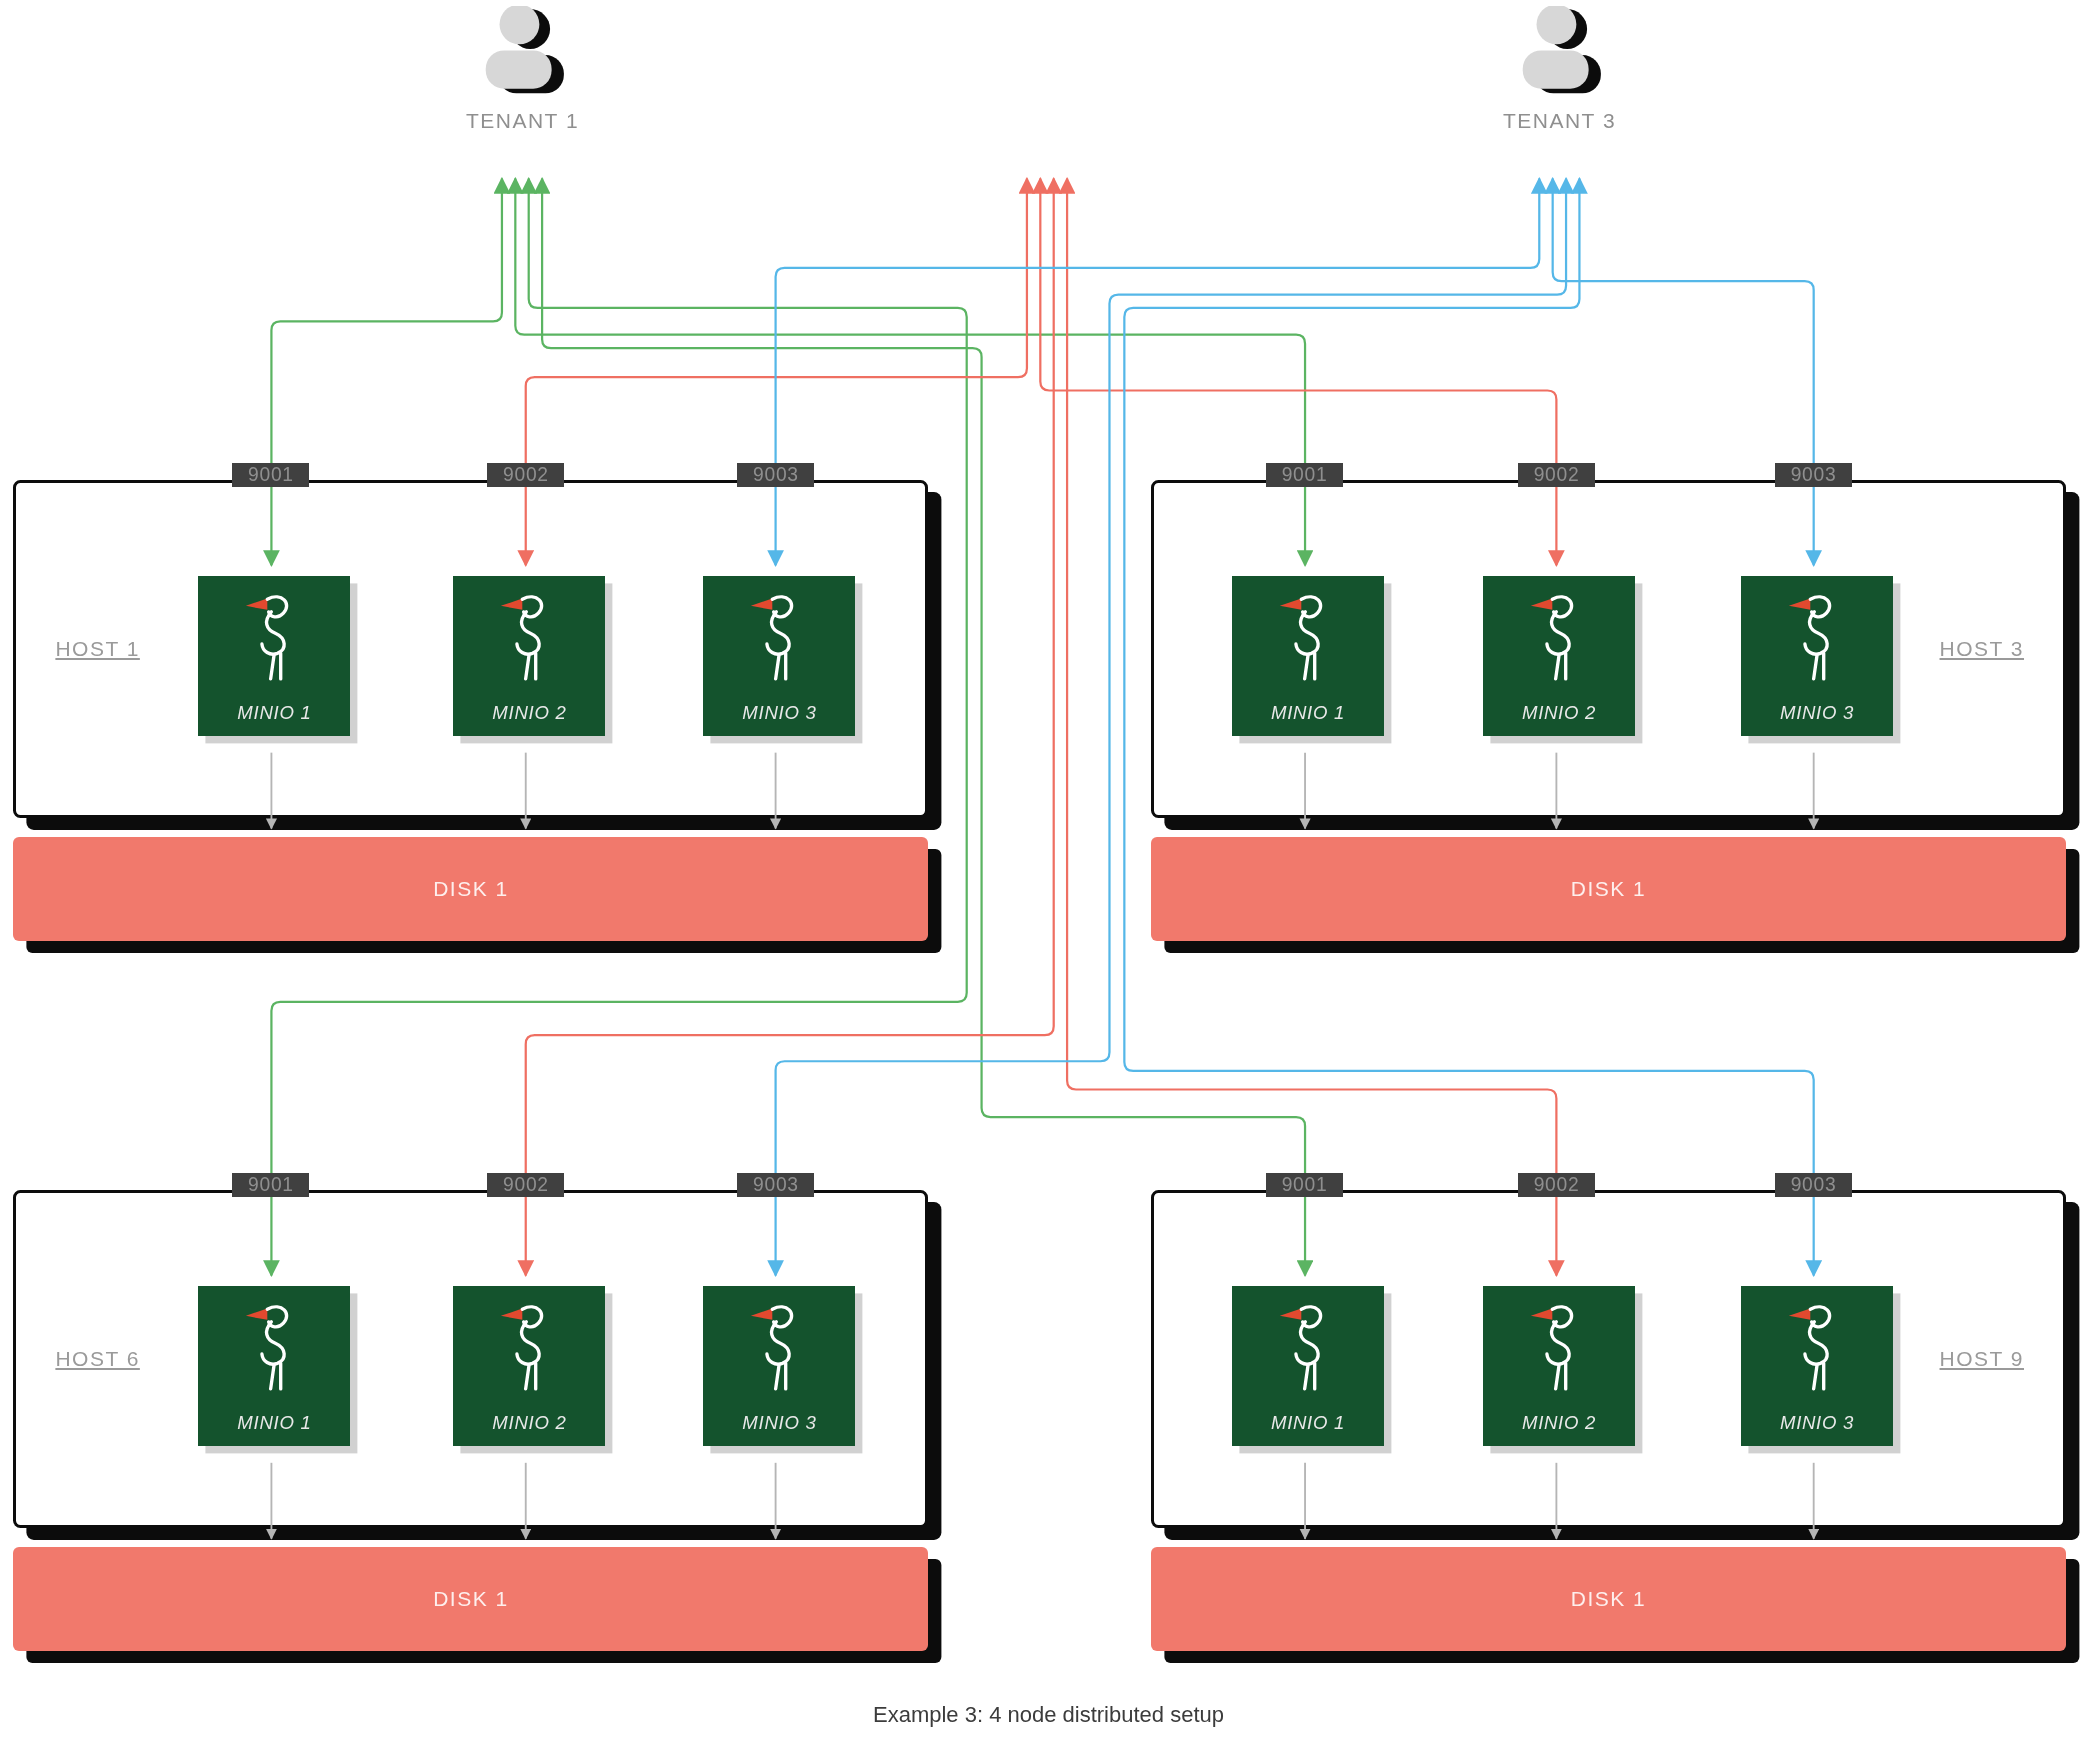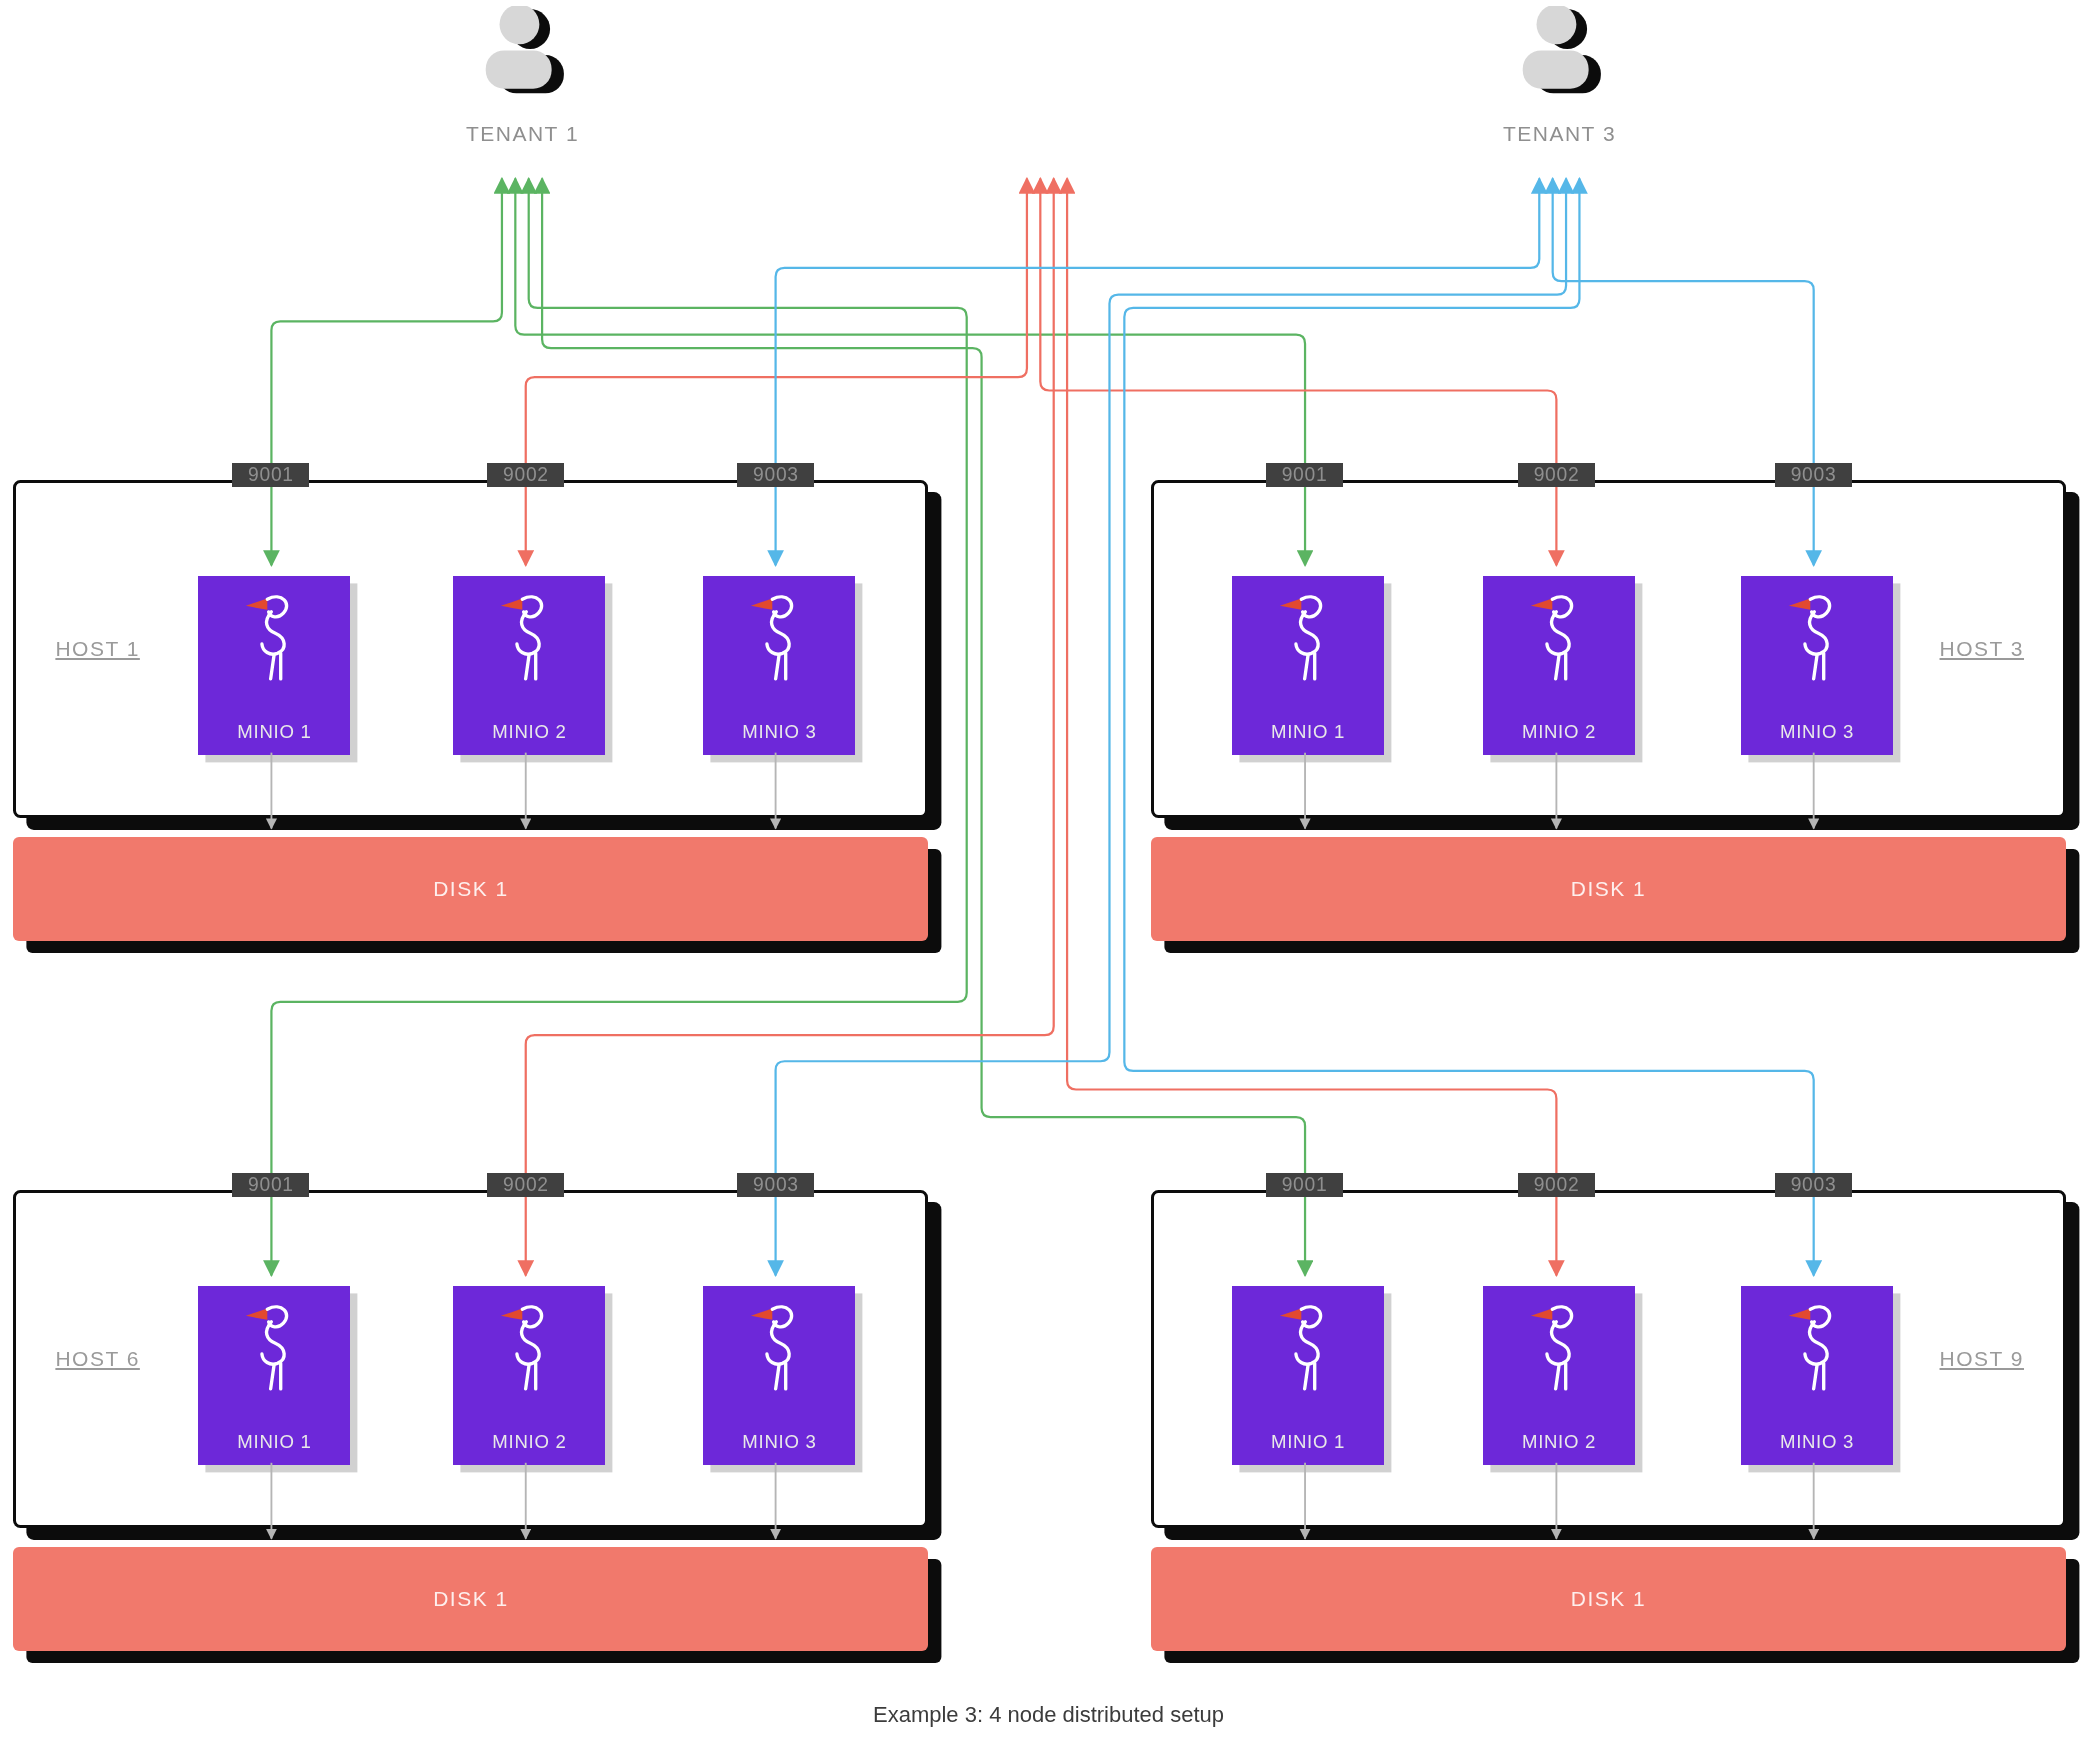"TENANT 1" .tenant-label { margin-top: 20px -> 7px }
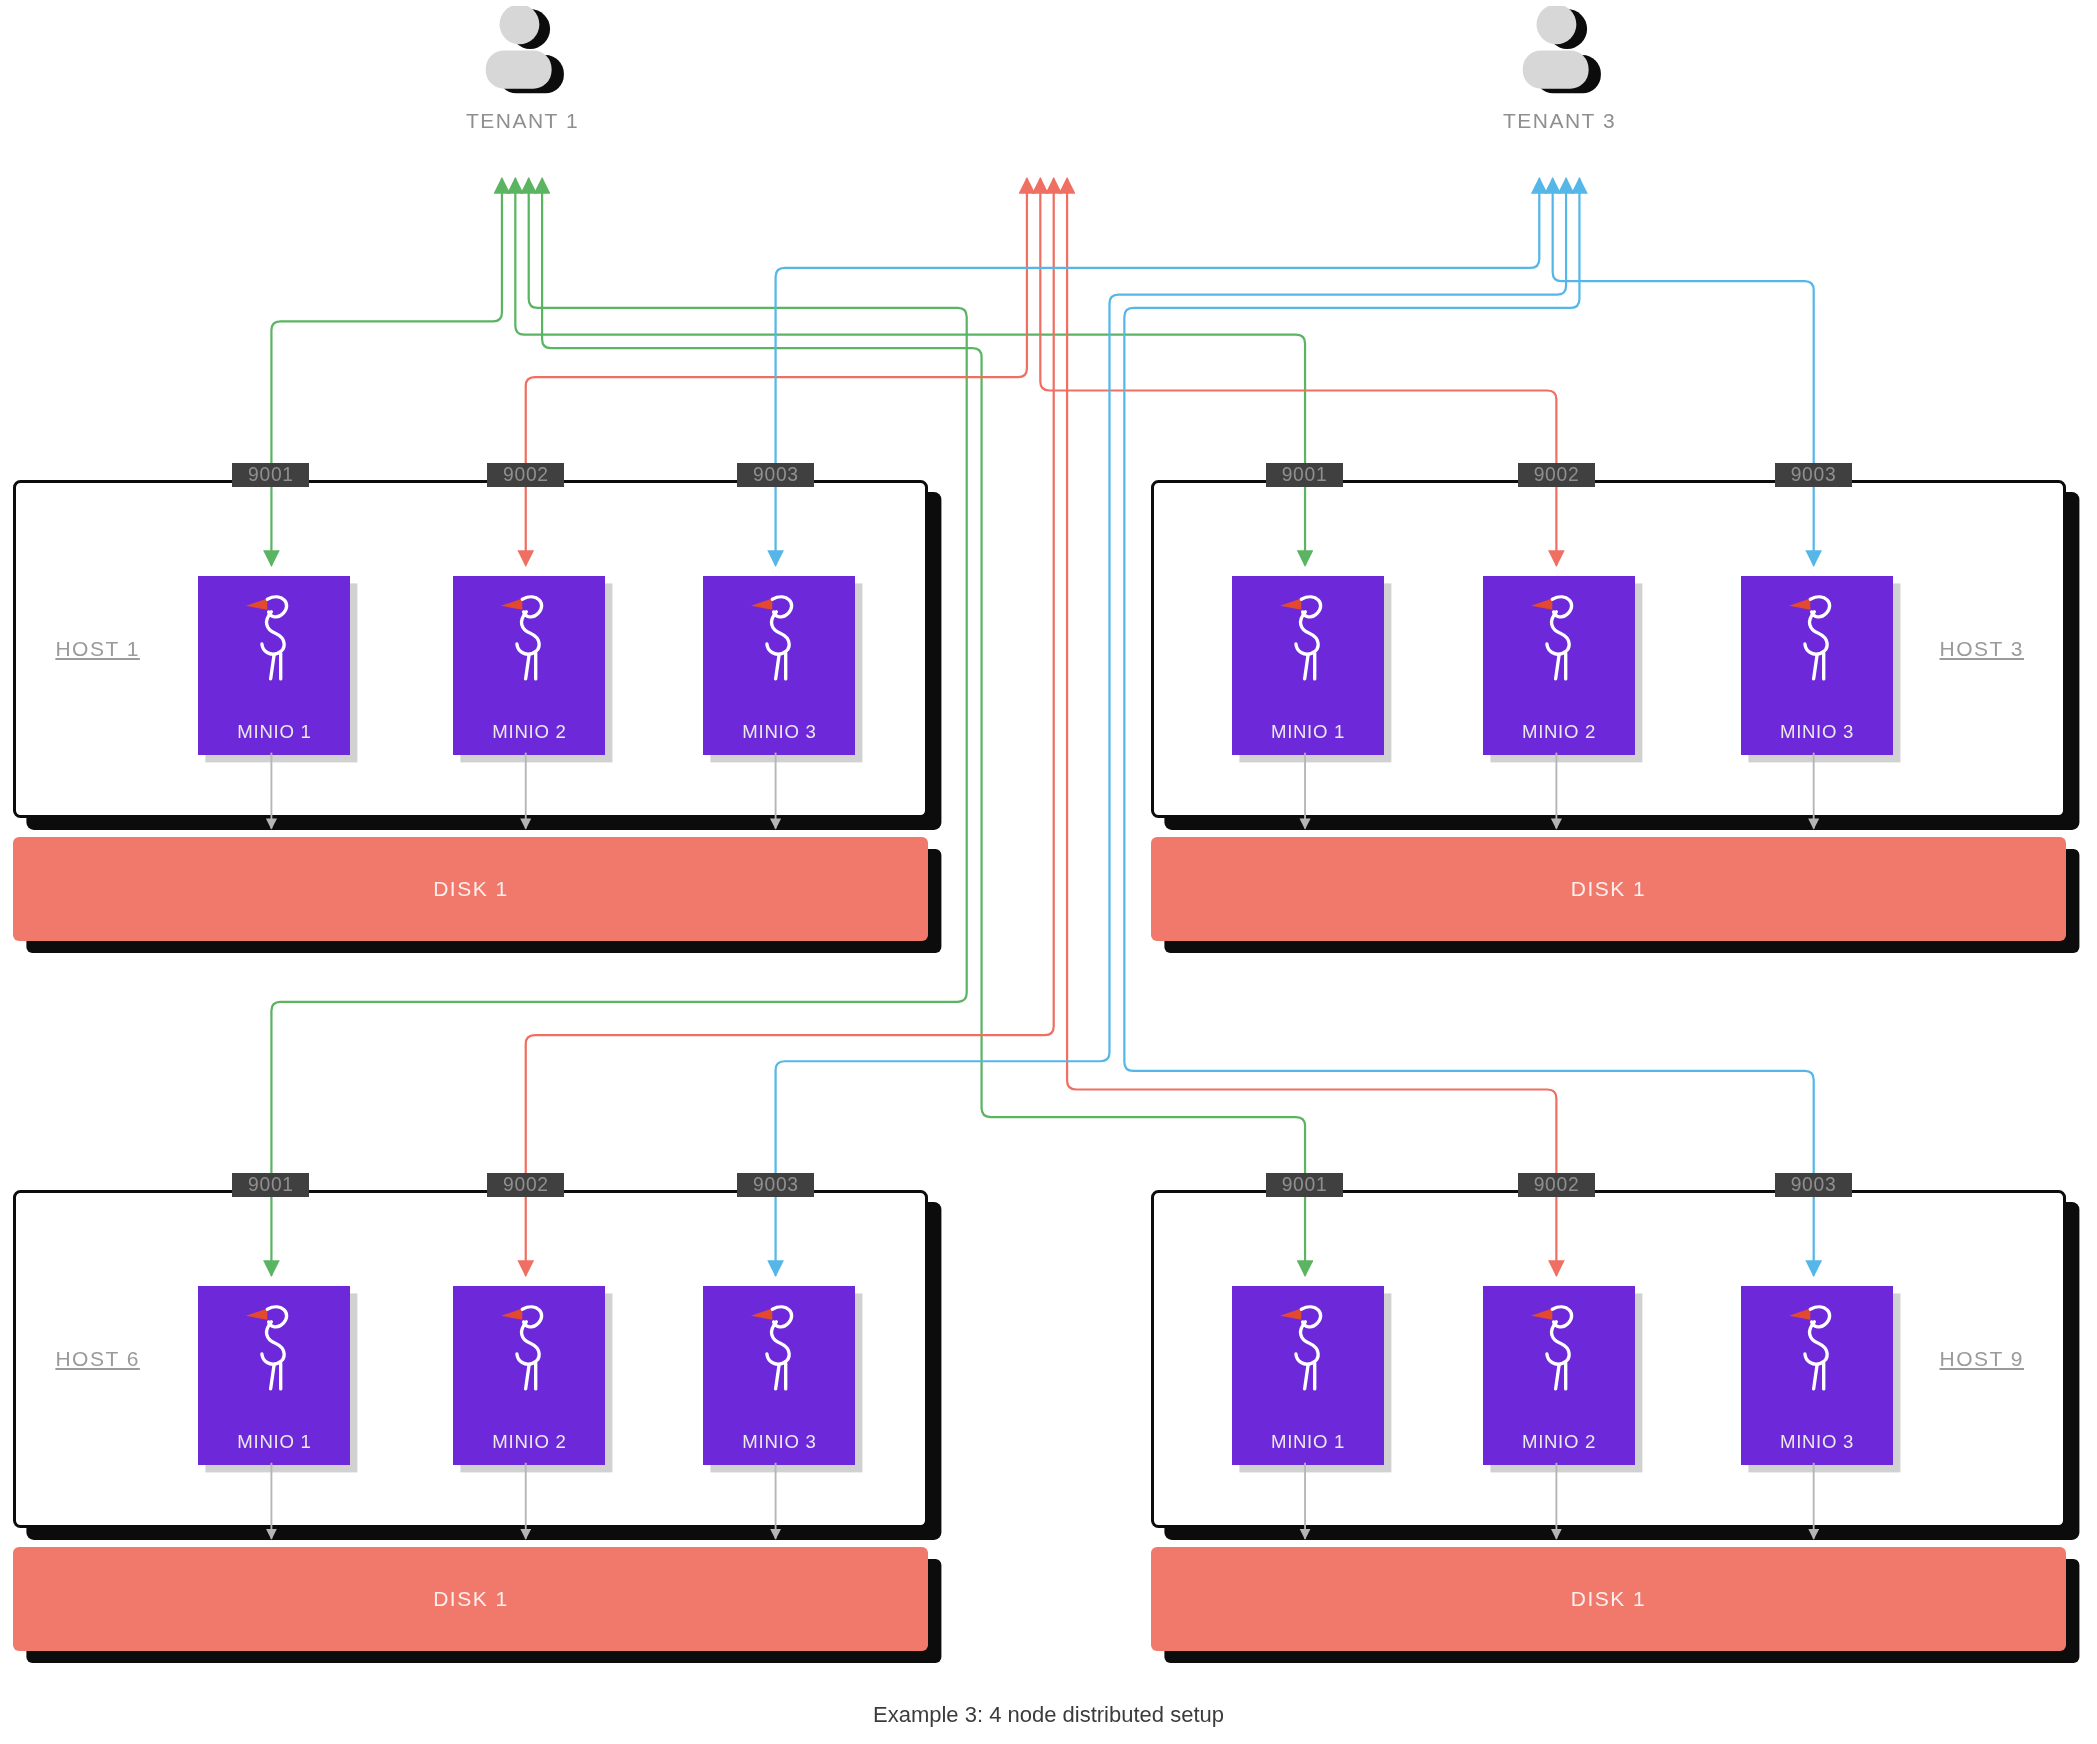"MINIO 1" .minio { background: #6d28d9 -> #14532d; font-style: none -> italic; height: 179px -> 160px }
